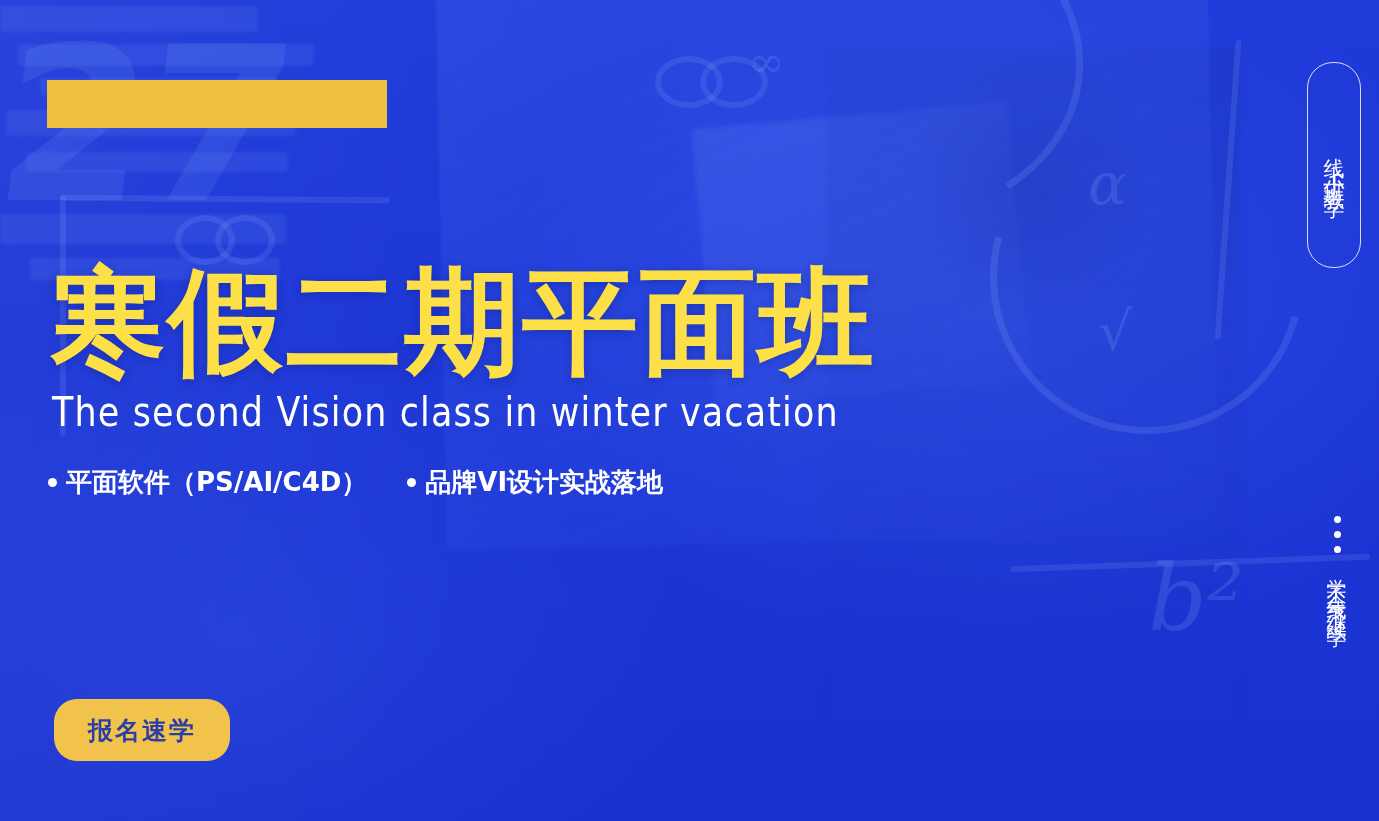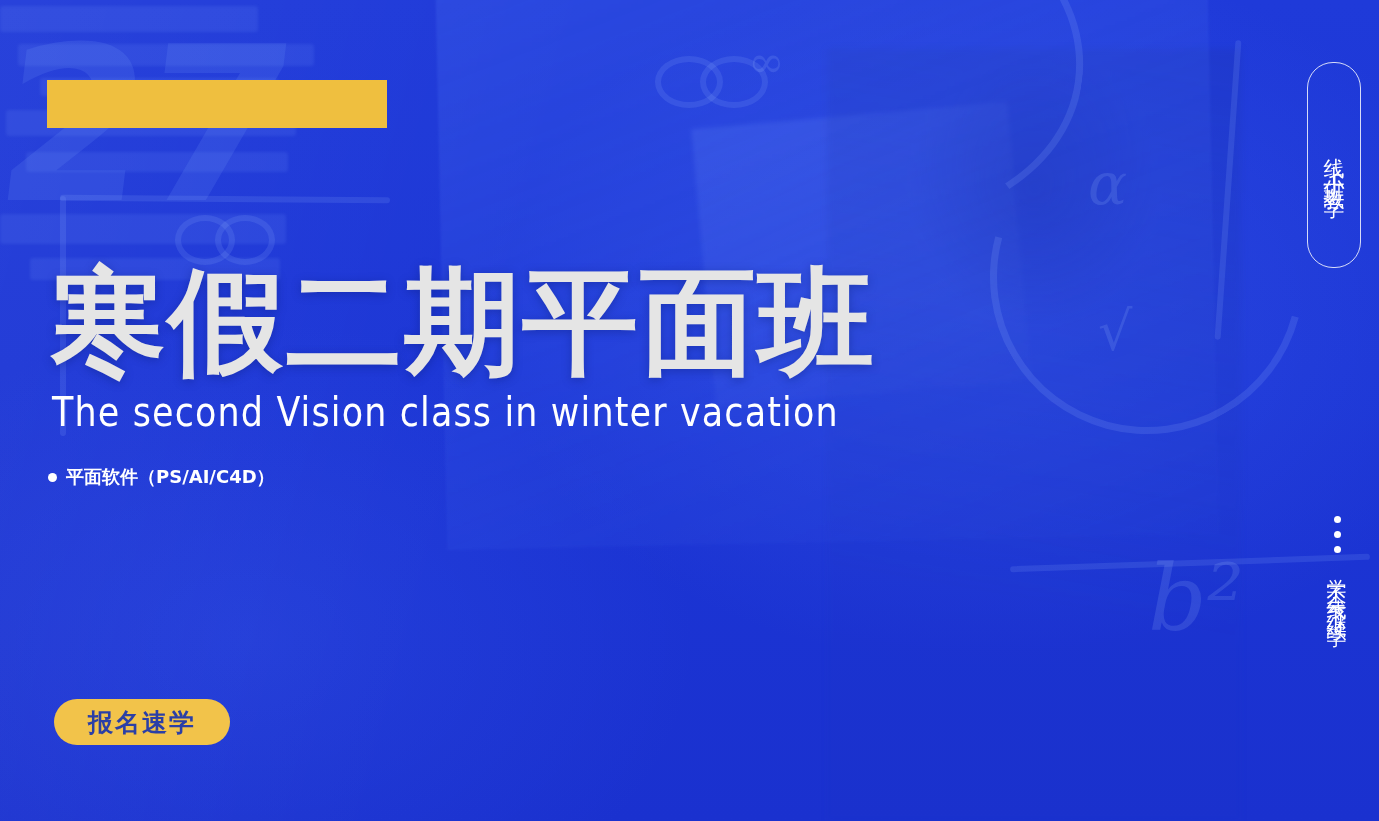"寒假二期平面班" .headline { color: #e5e5e5 -> #fde047 }
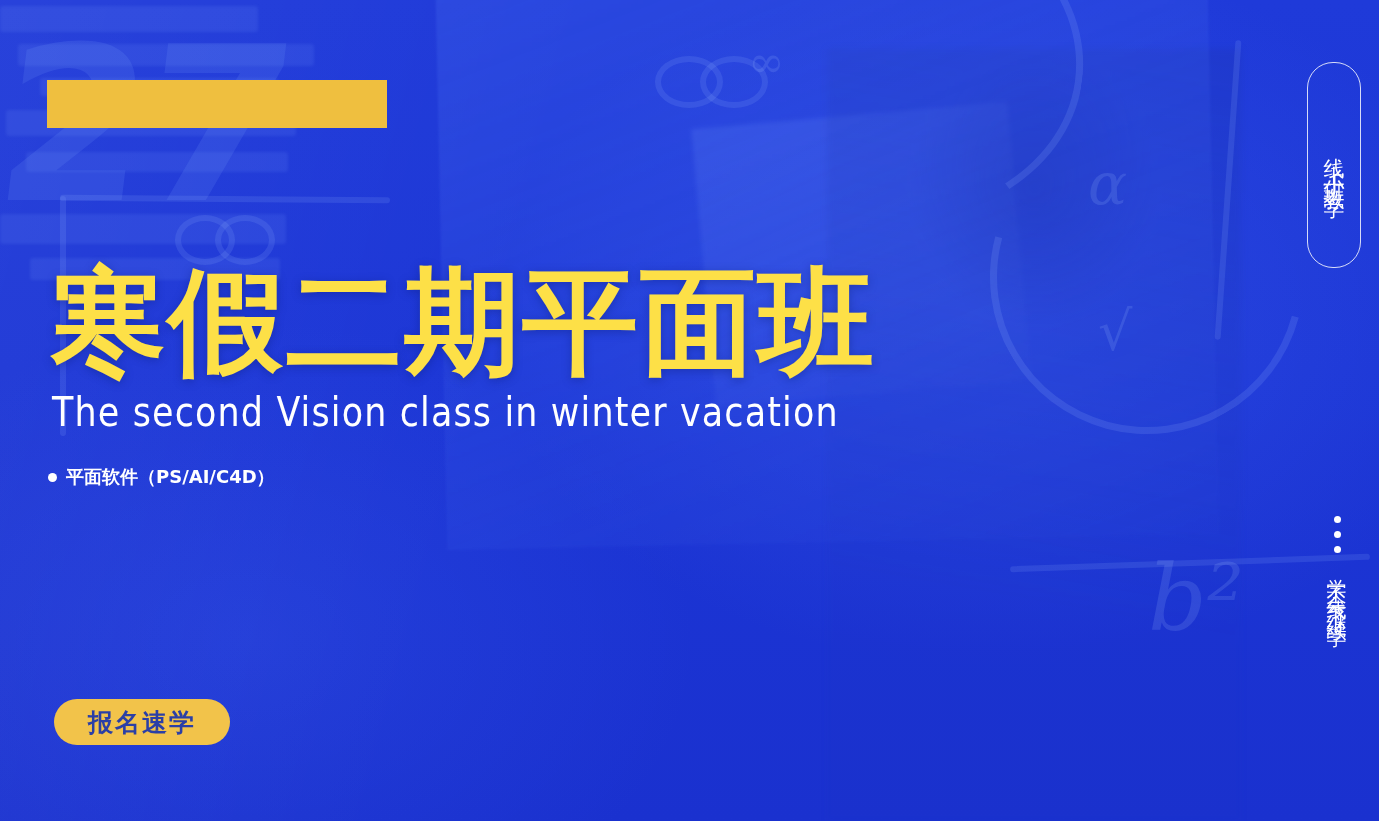"平面软件（PS/AI/C4D）" .feature { font-size: 18px -> 26px }
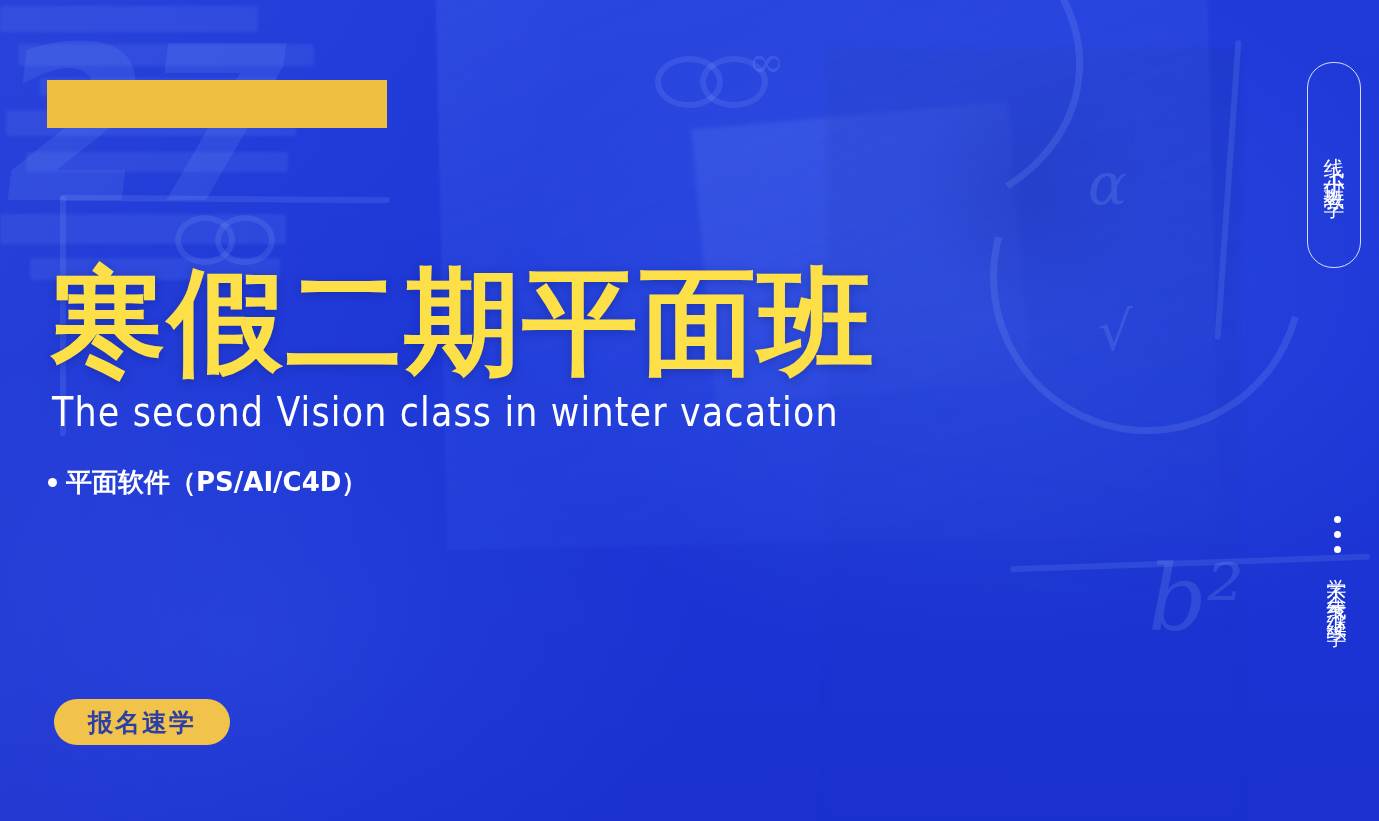"品牌VI设计实战落地" div.feature { html: none -> <div> <span></span> <span>品牌VI设计实战落地</span> </div> }
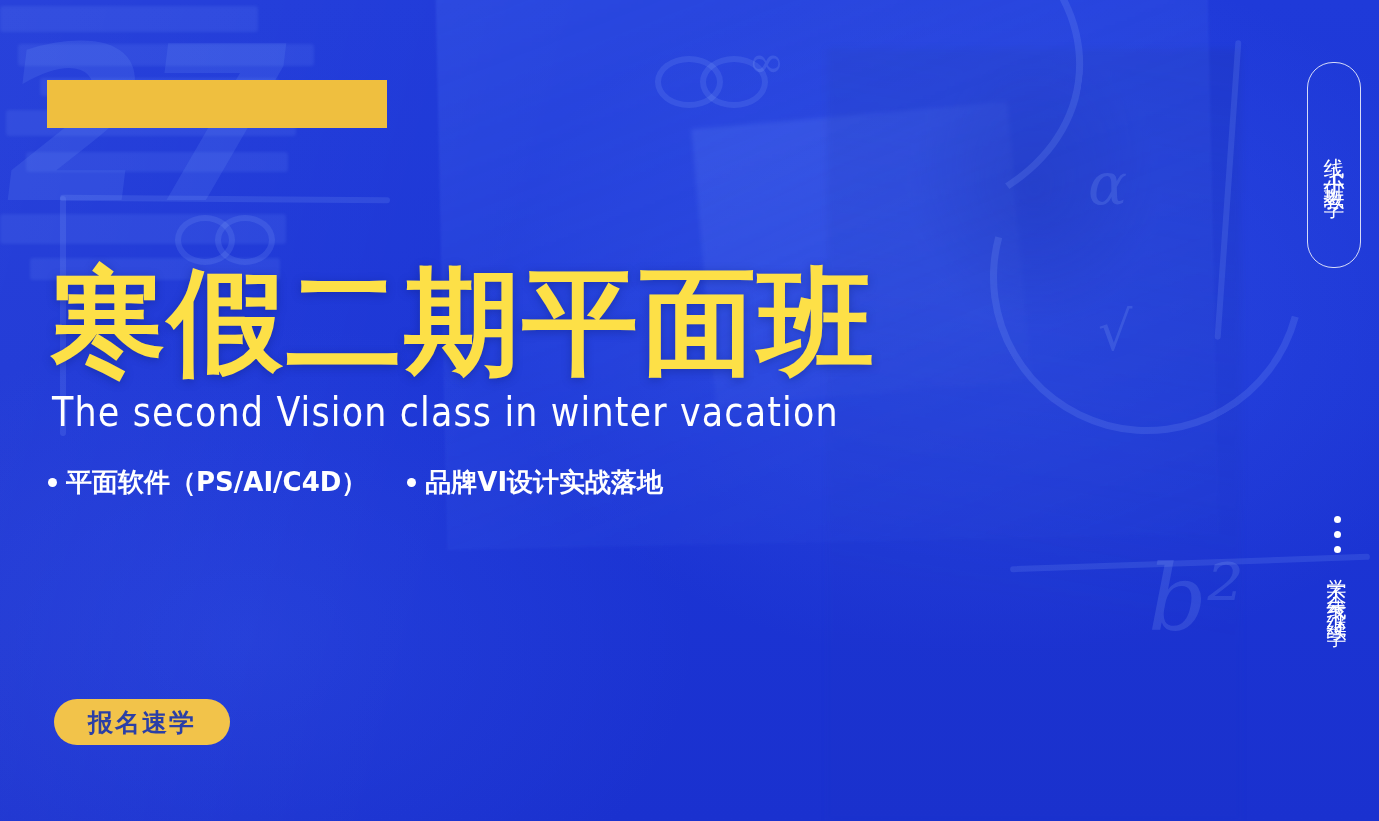"报名速学" .cta { height: 46px -> 62px }
